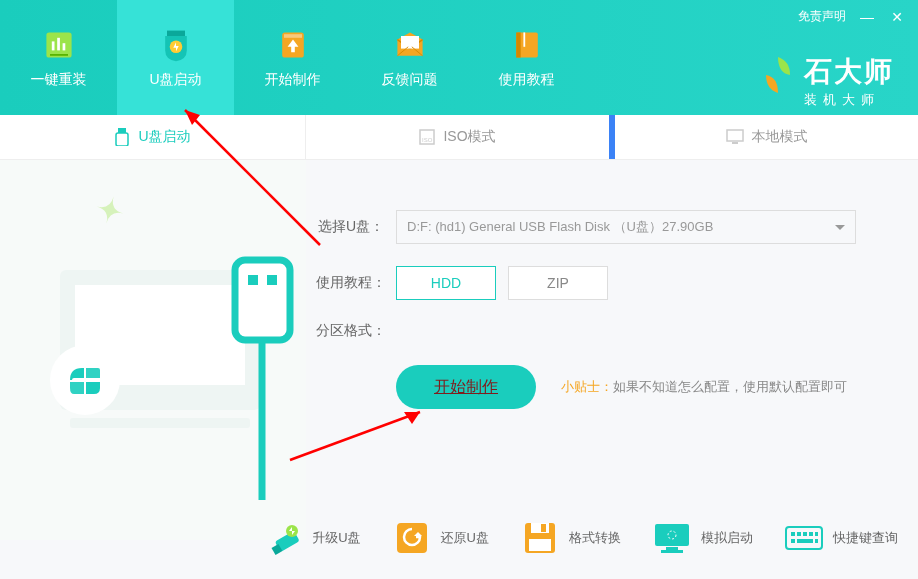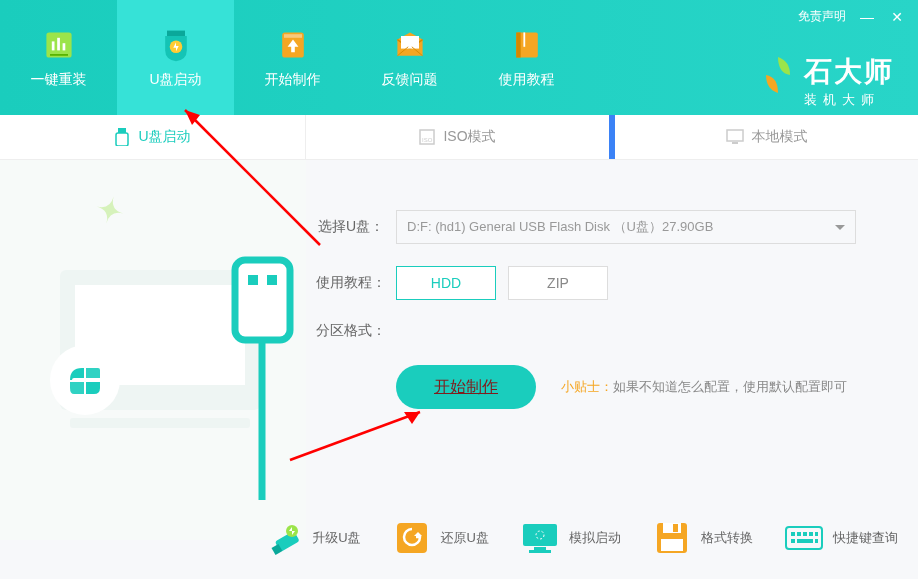"模拟启动" div.tool { order: before "格式转换" -> after "格式转换" }
